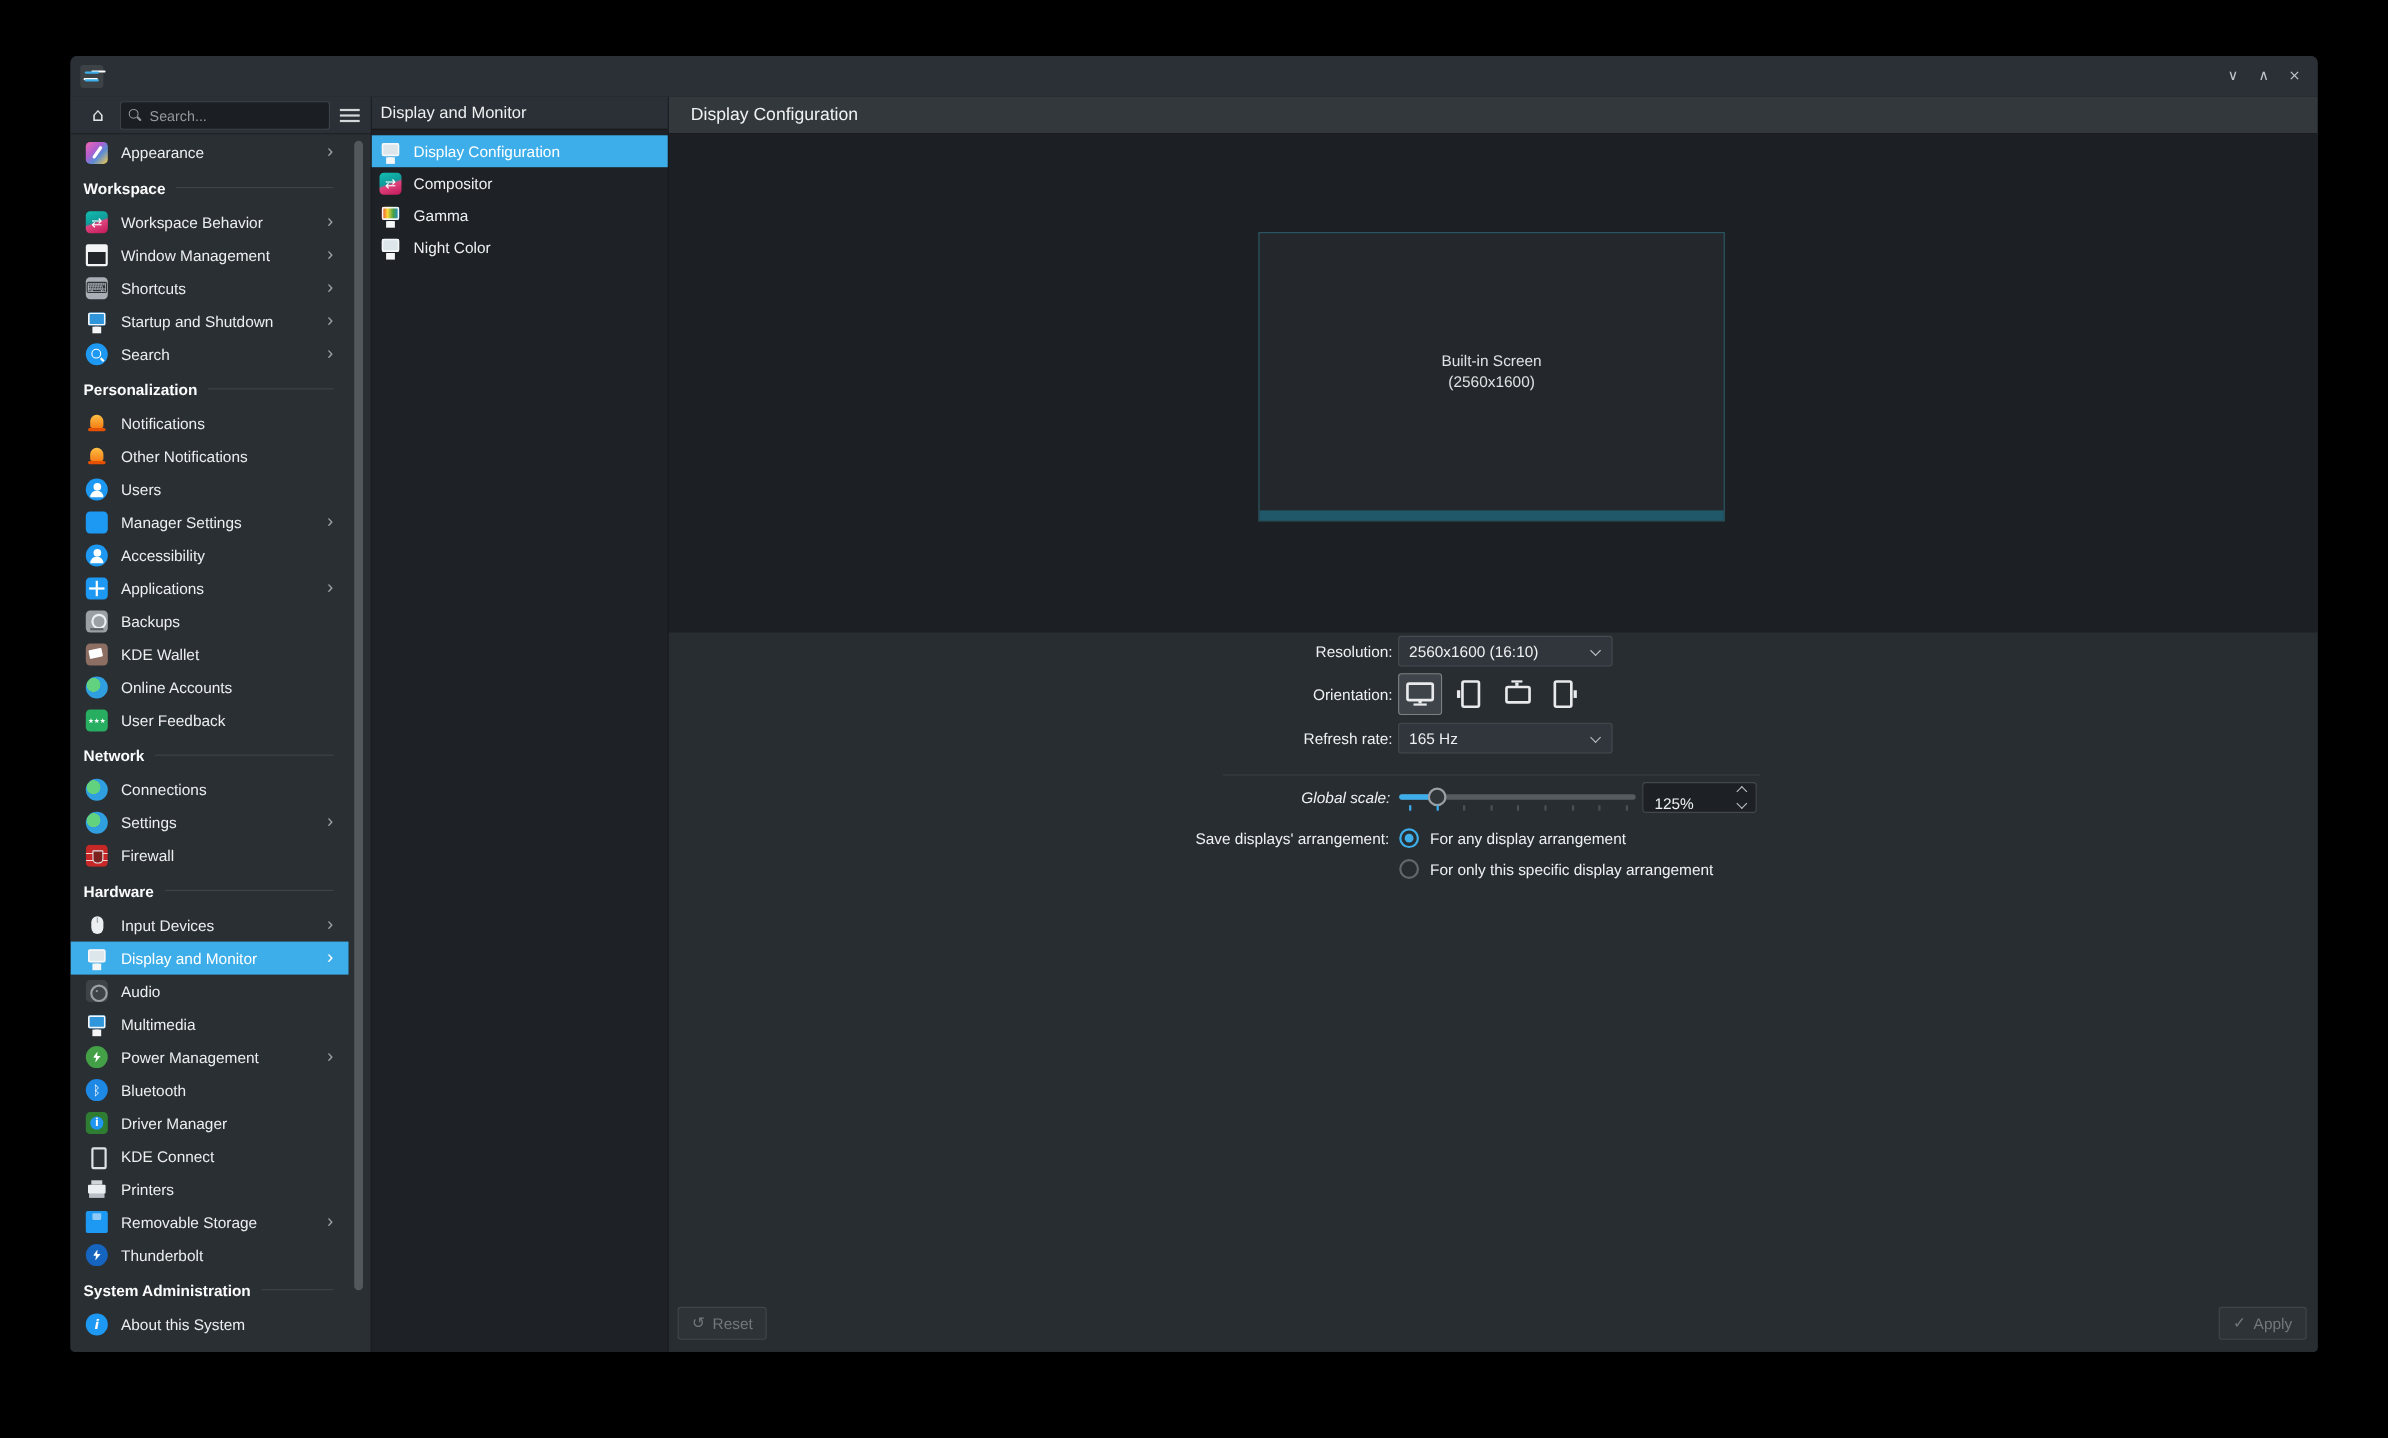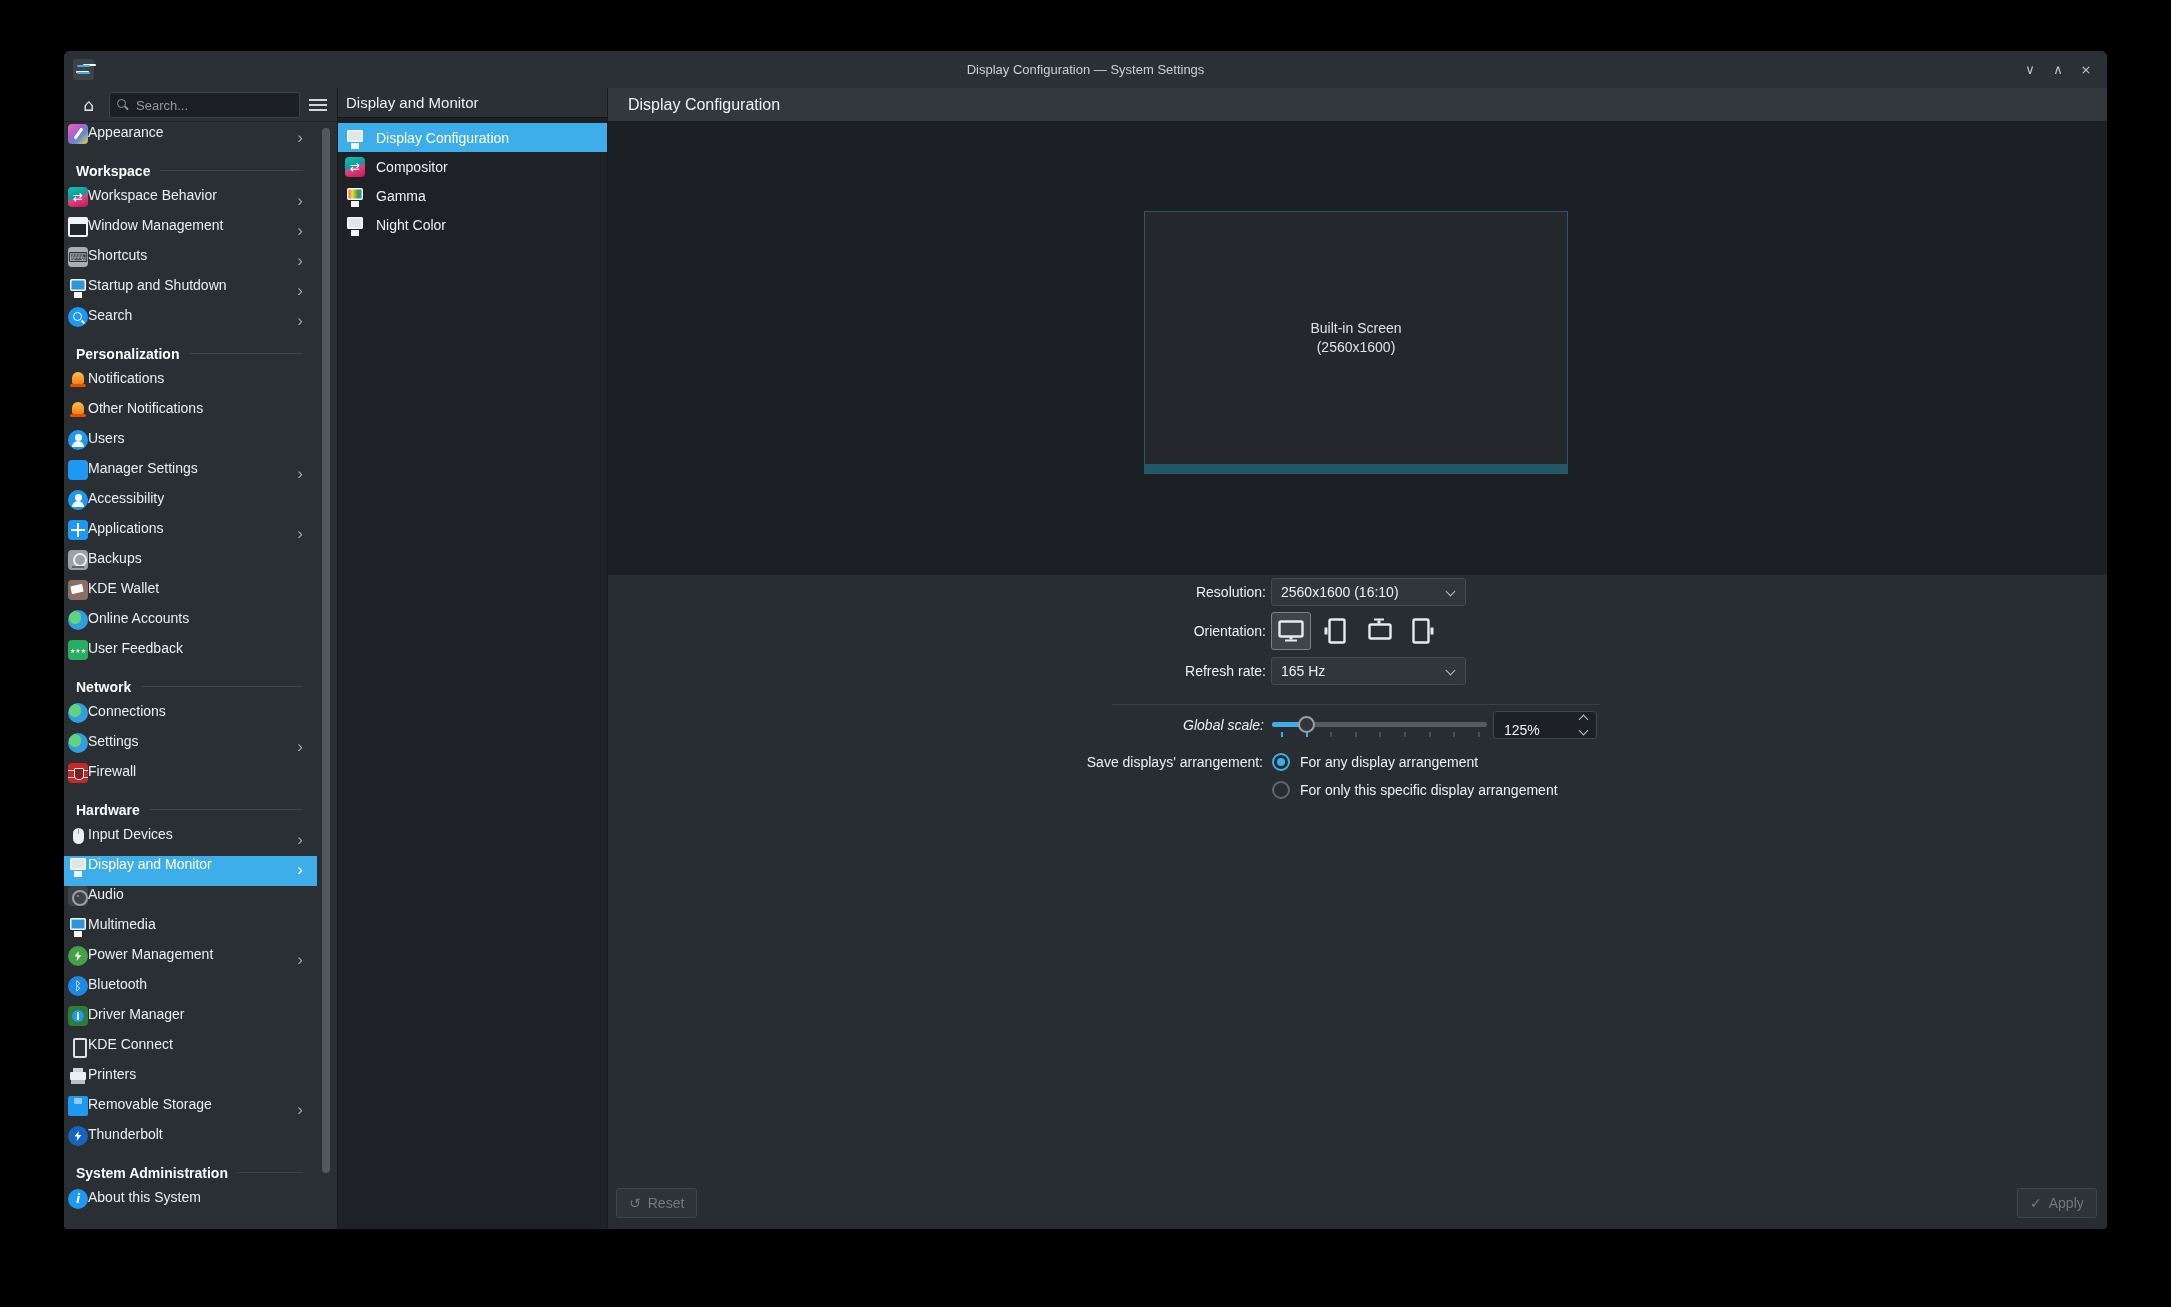"Display Configuration — System Settings" span.title { html: <span>Display Configuration — System Settings</span> -> none }
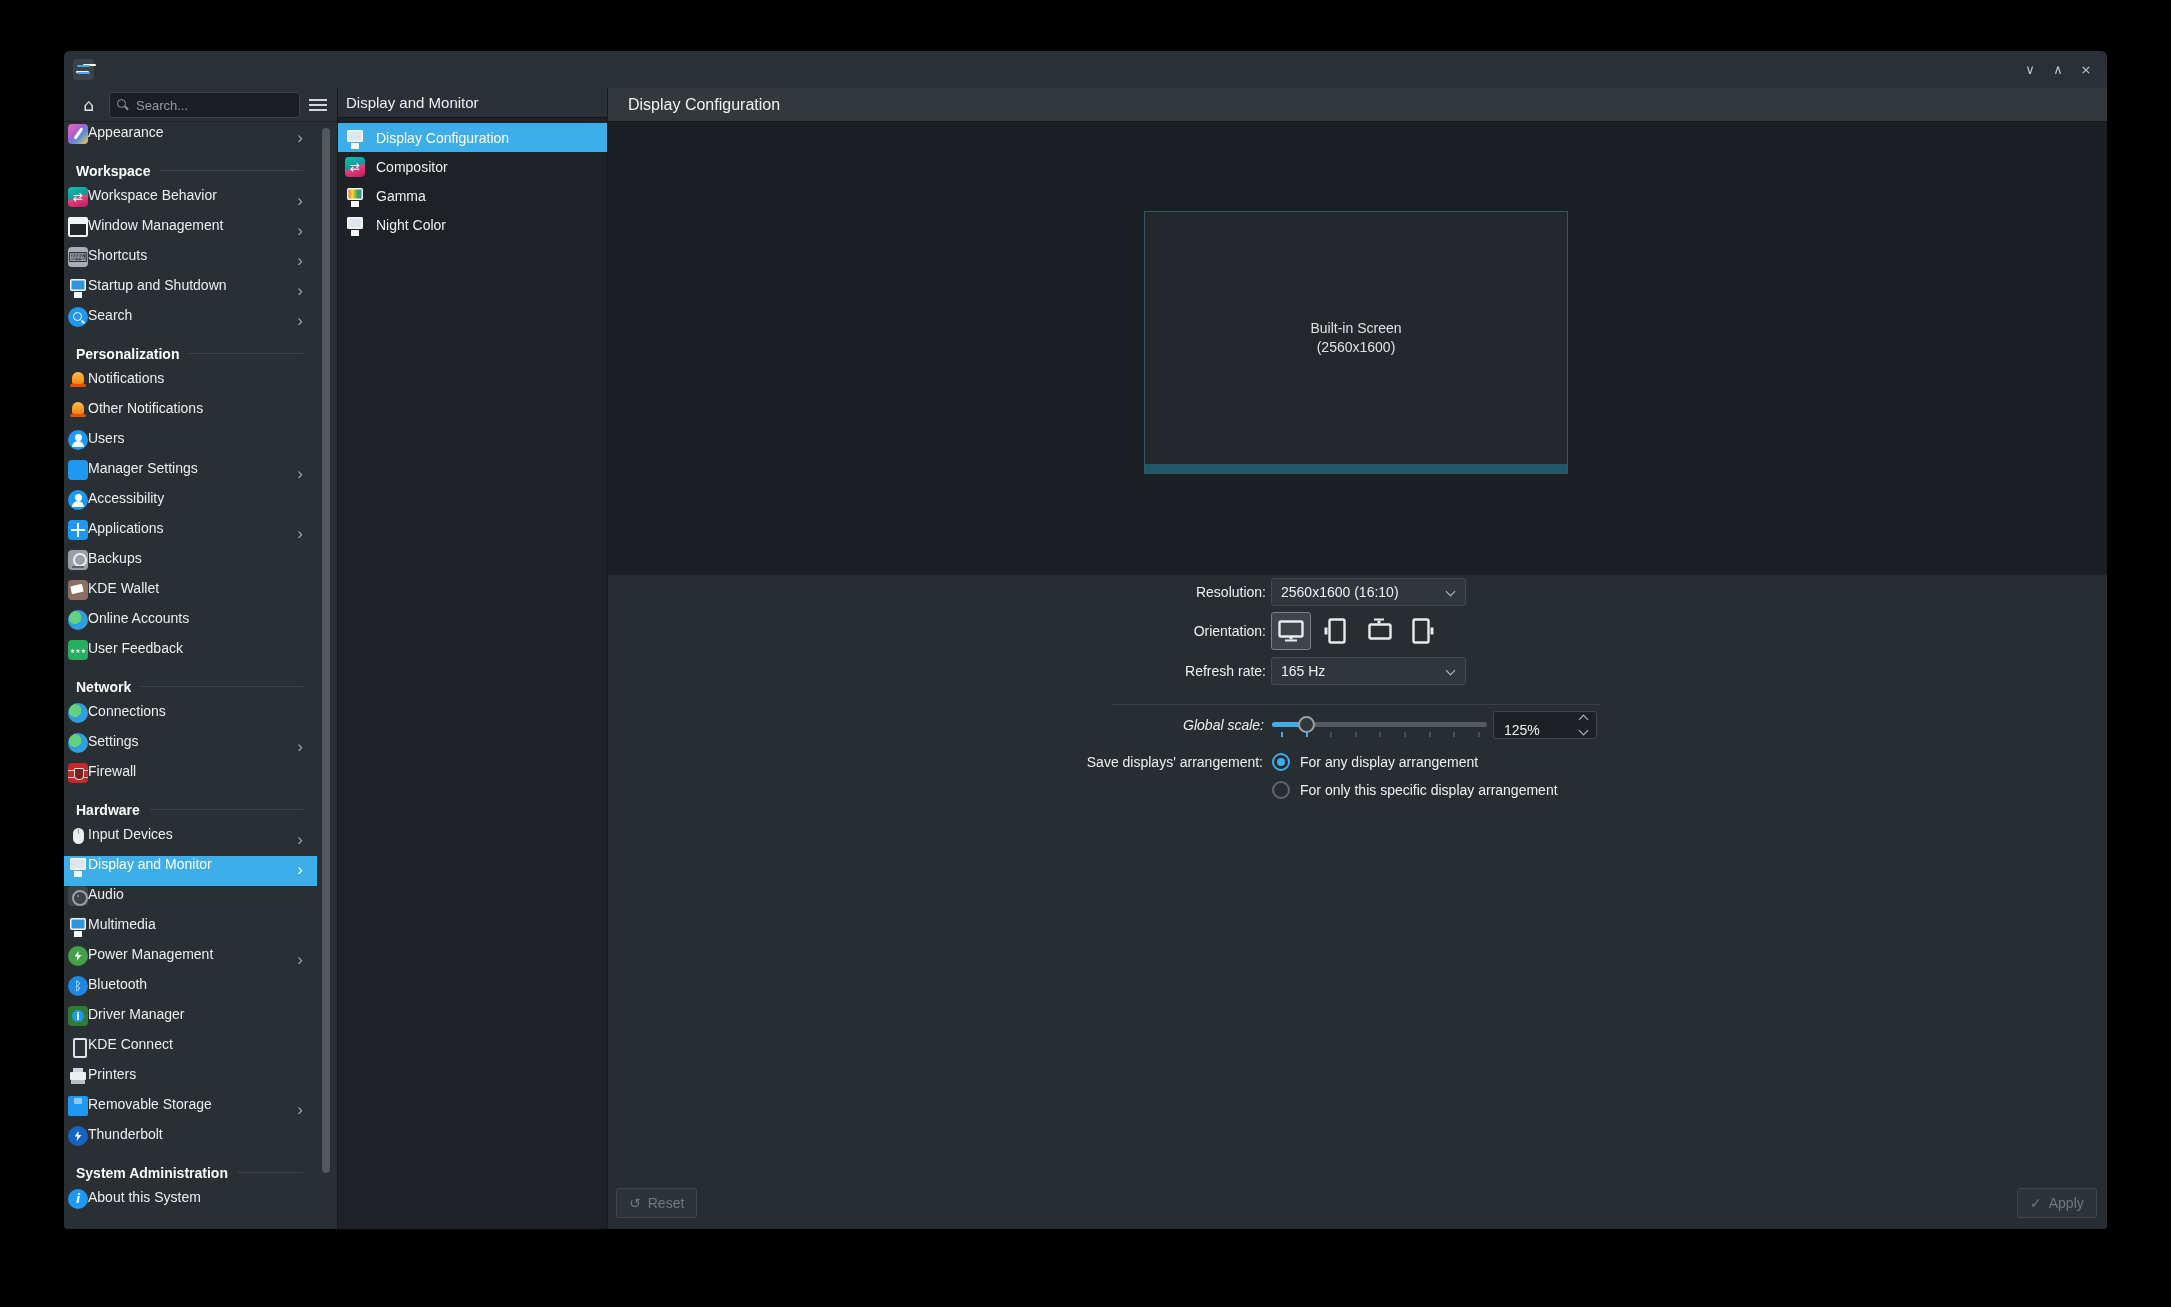"Appearance" .nav-row { align-items: none -> center; gap: none -> 12px; padding-left: 4px -> 14px }
